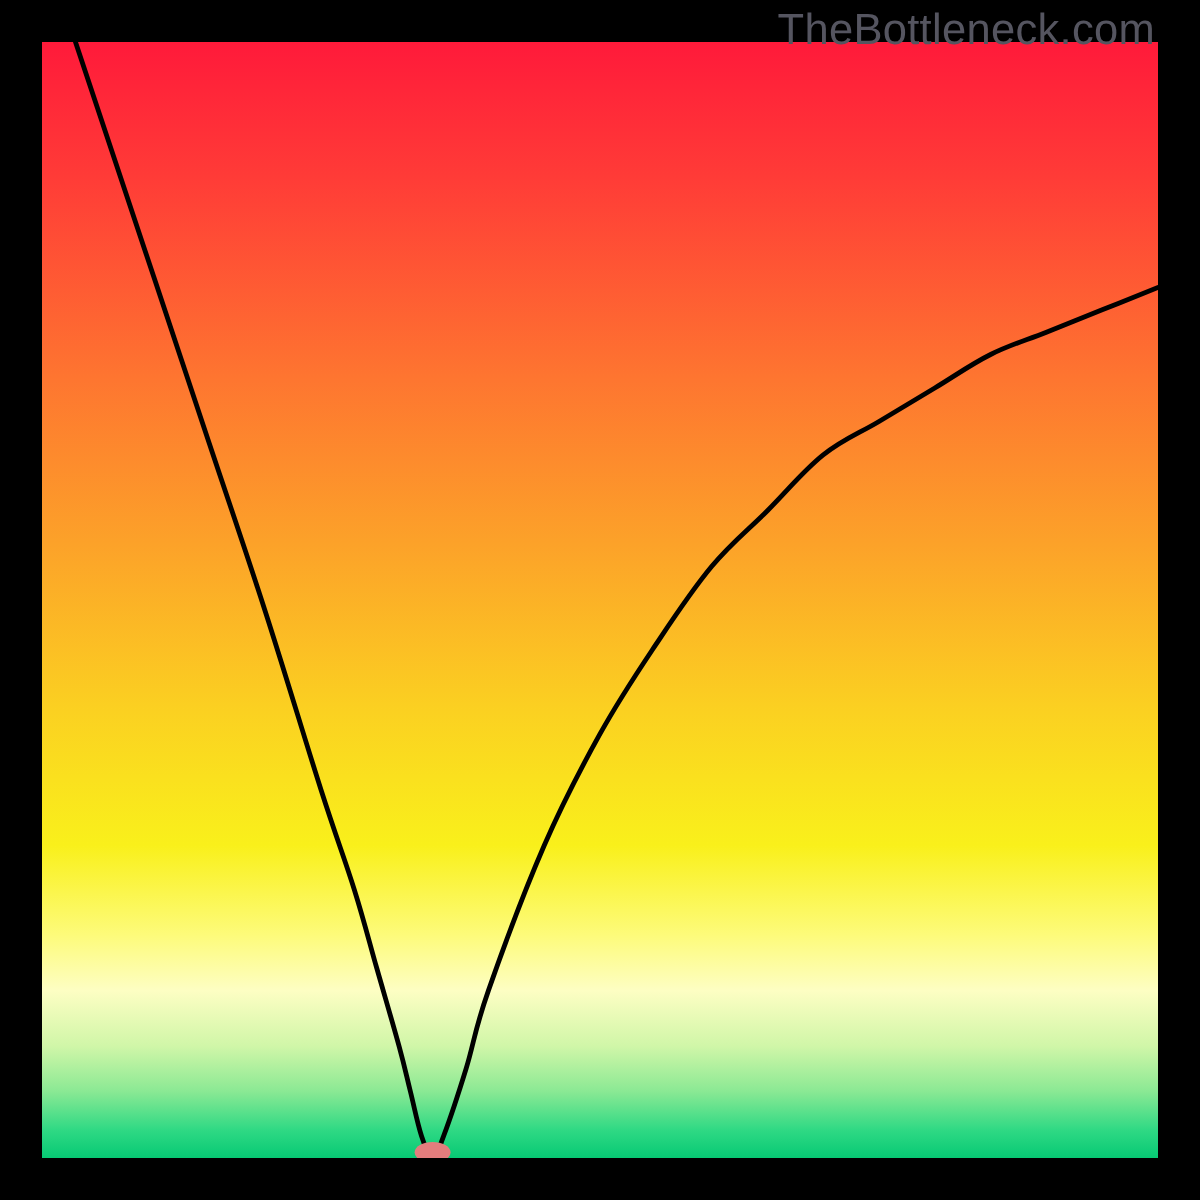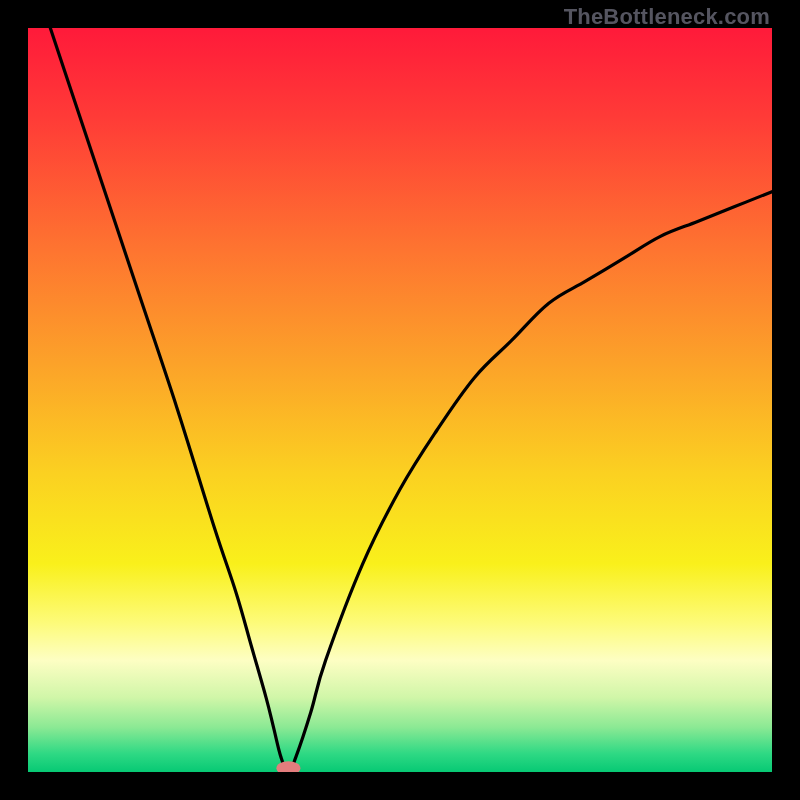"TheBottleneck.com" .watermark { font-size: 22px -> 29px; font-weight: 700 -> 400 }
